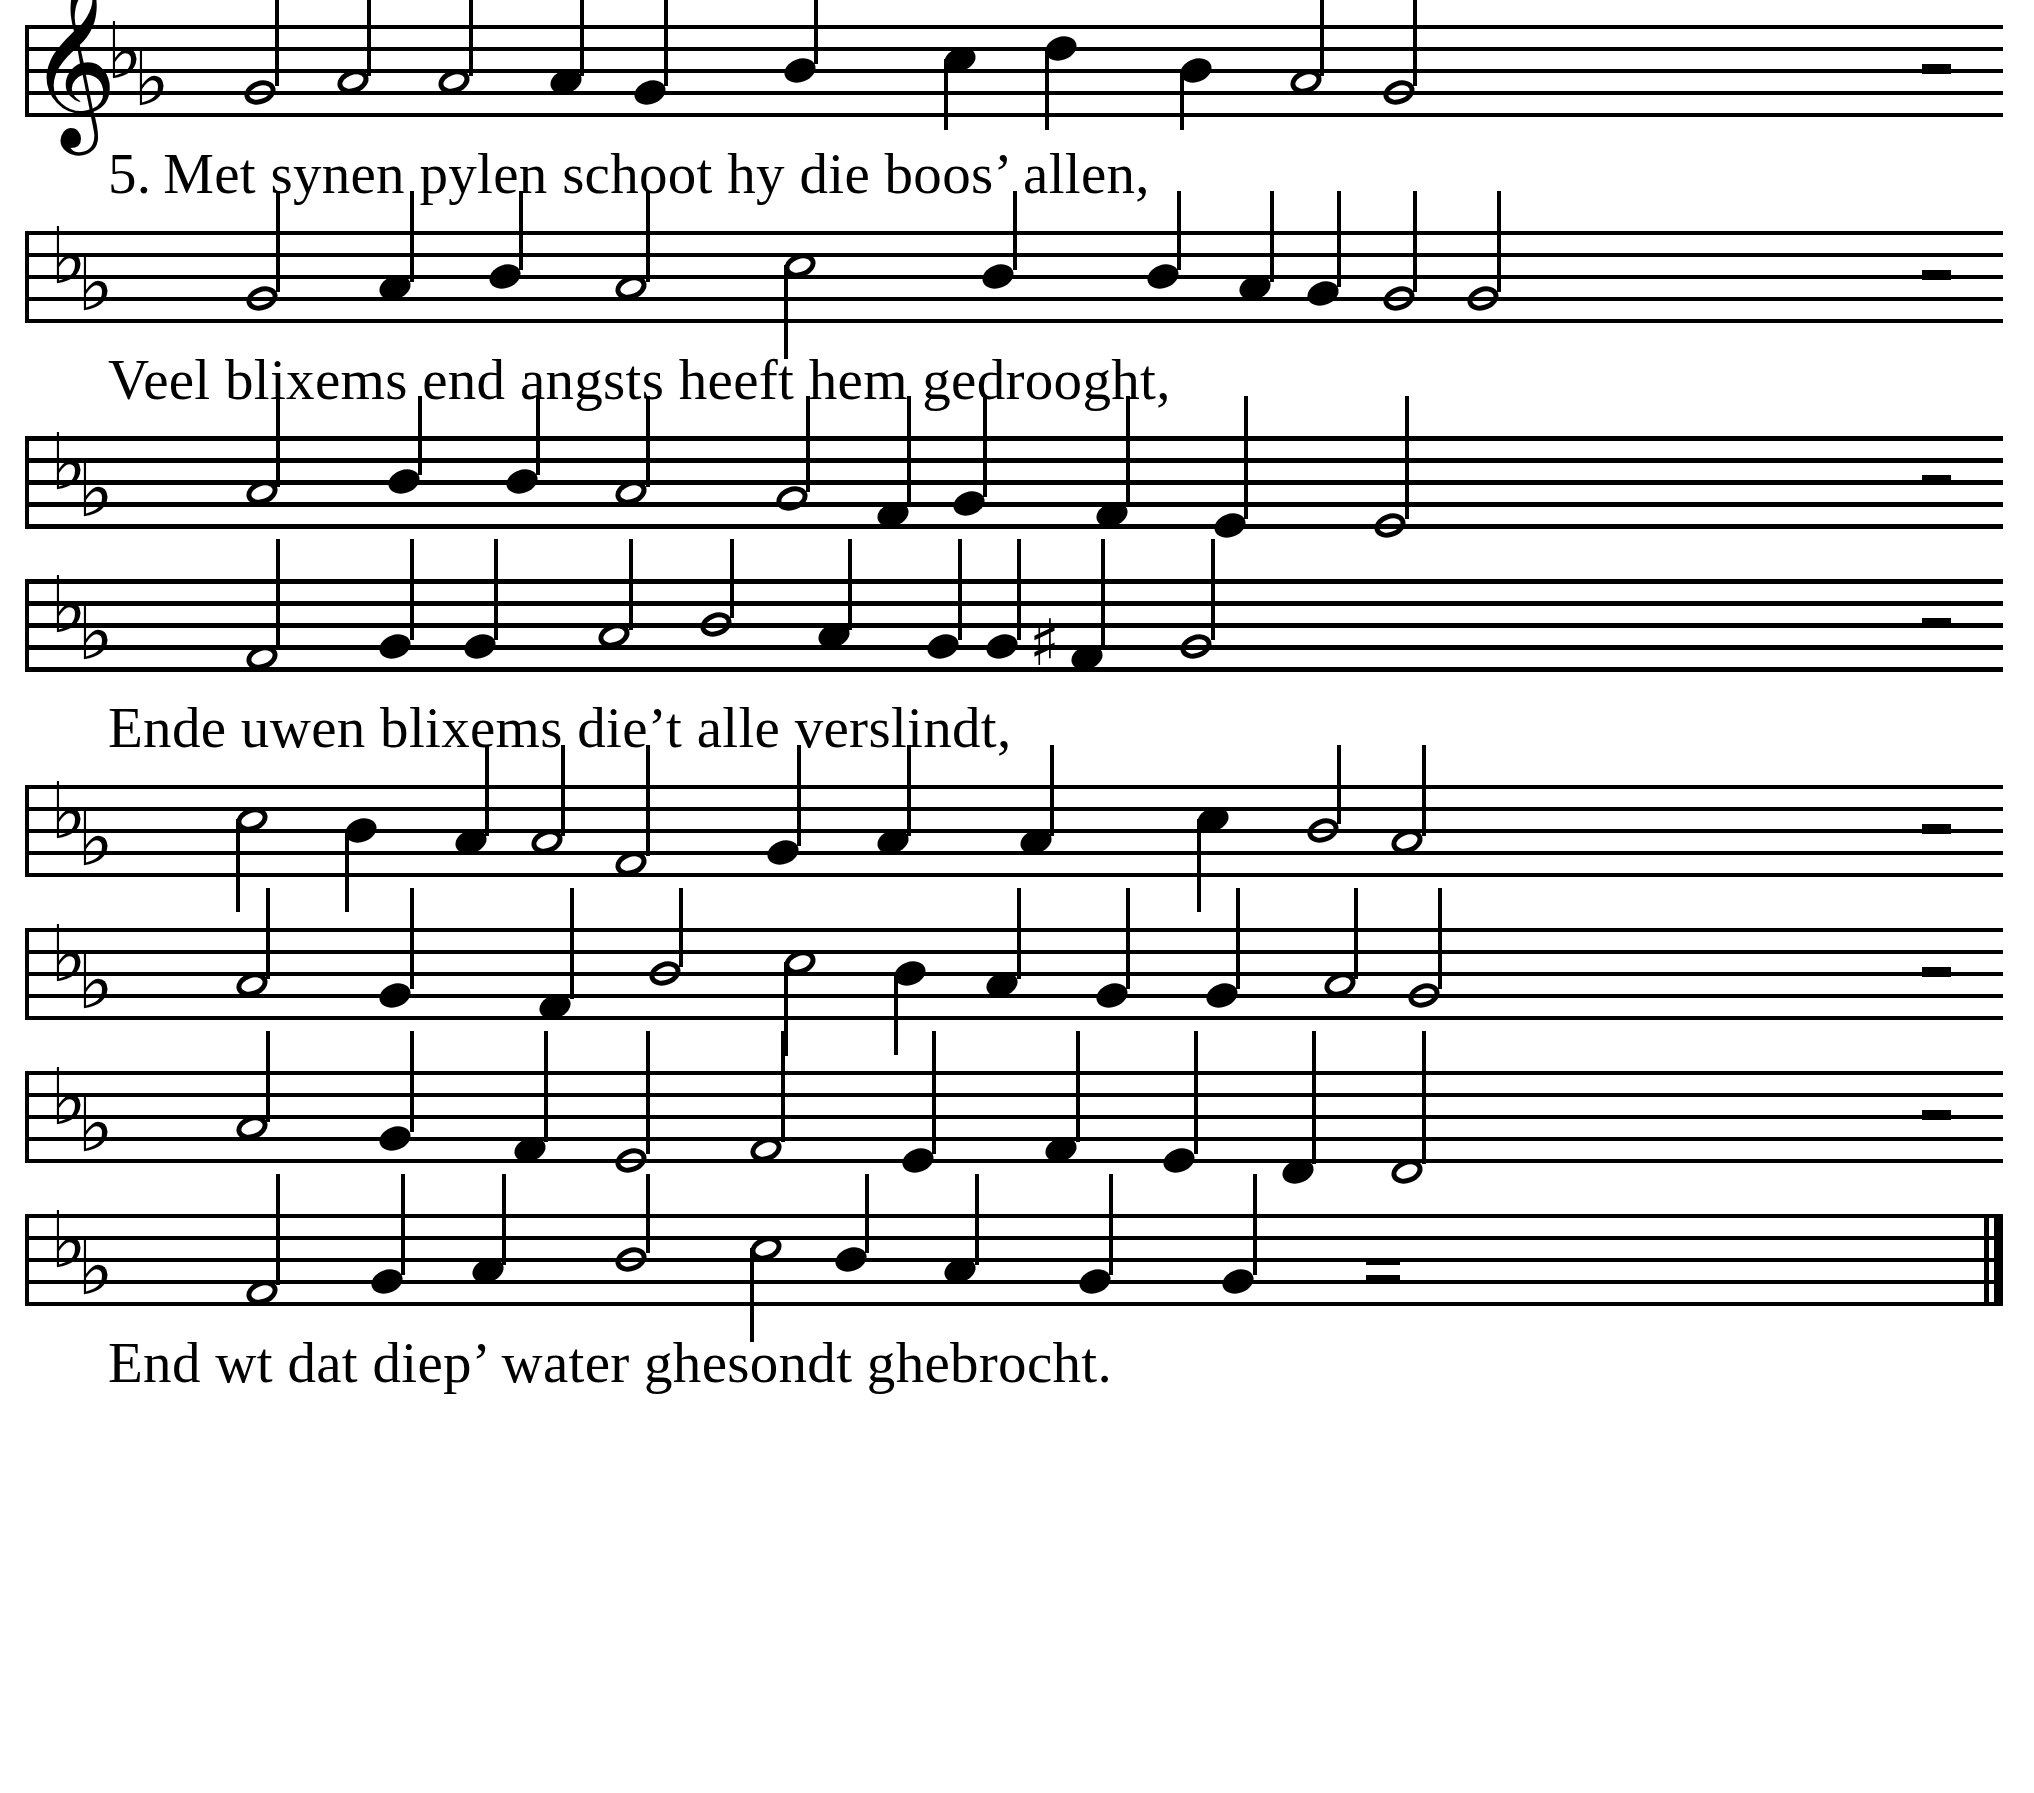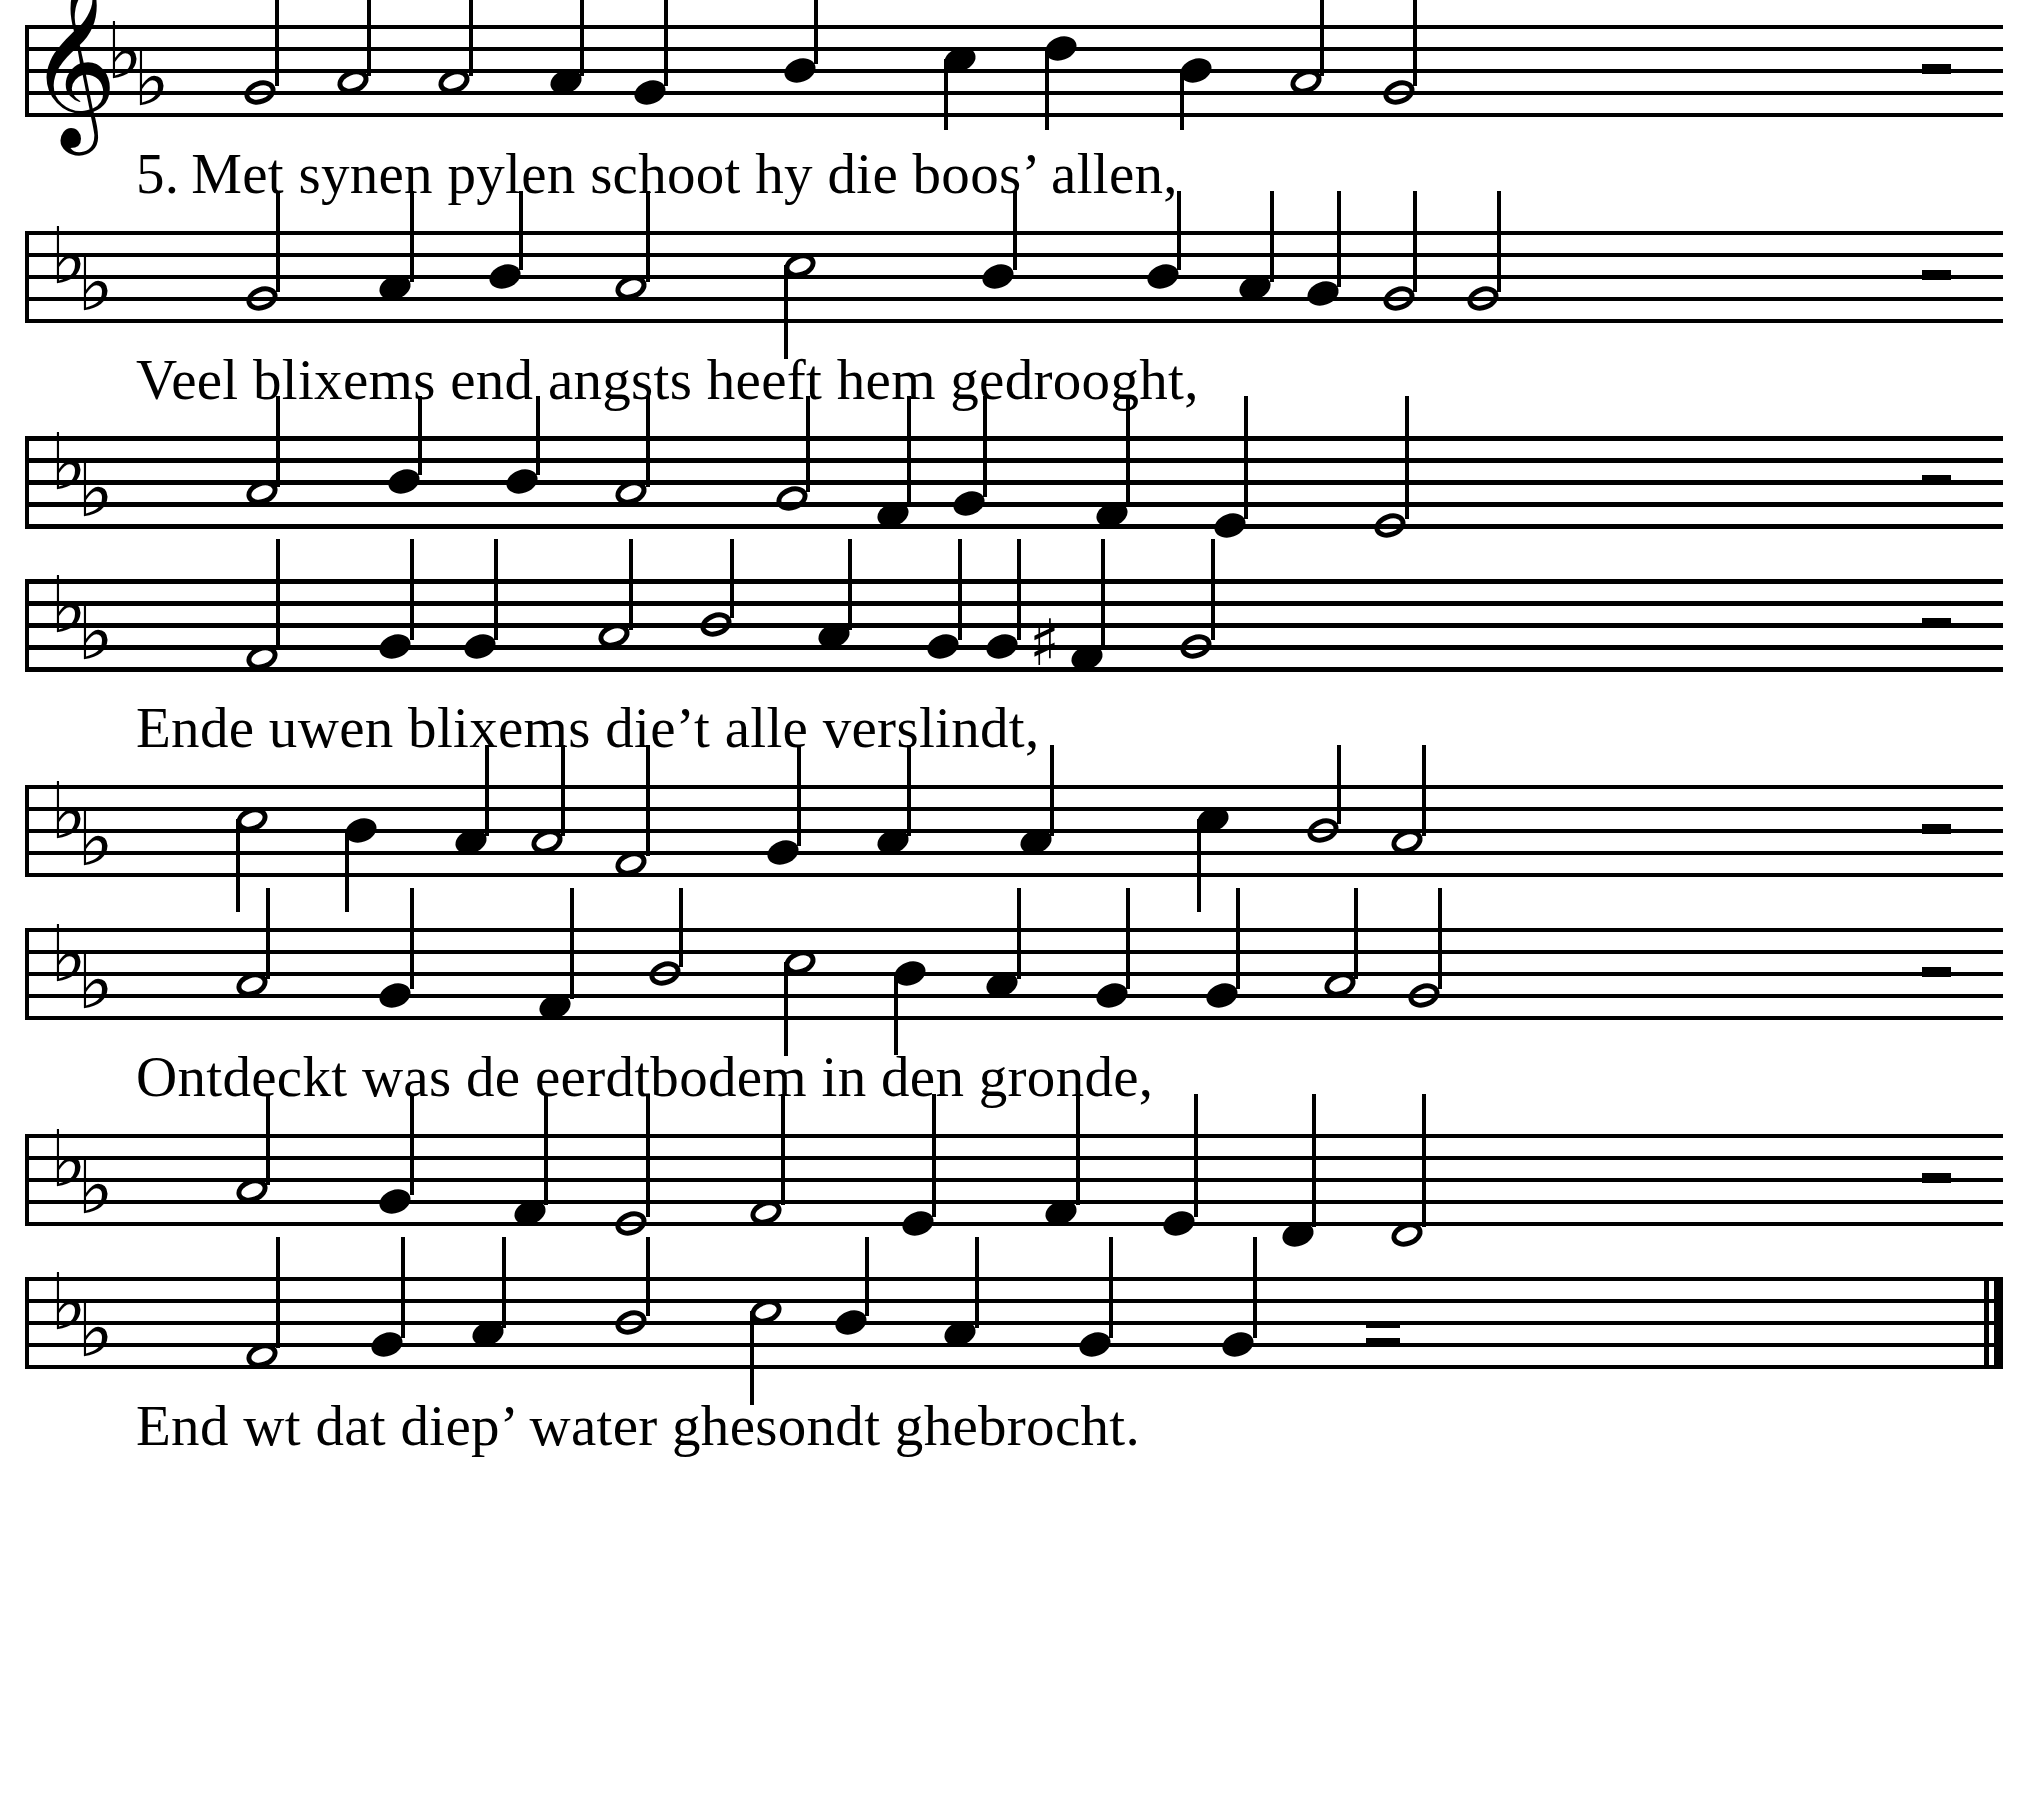"5. Met synen pylen schoot" .lyric { margin-left: 28px -> none }
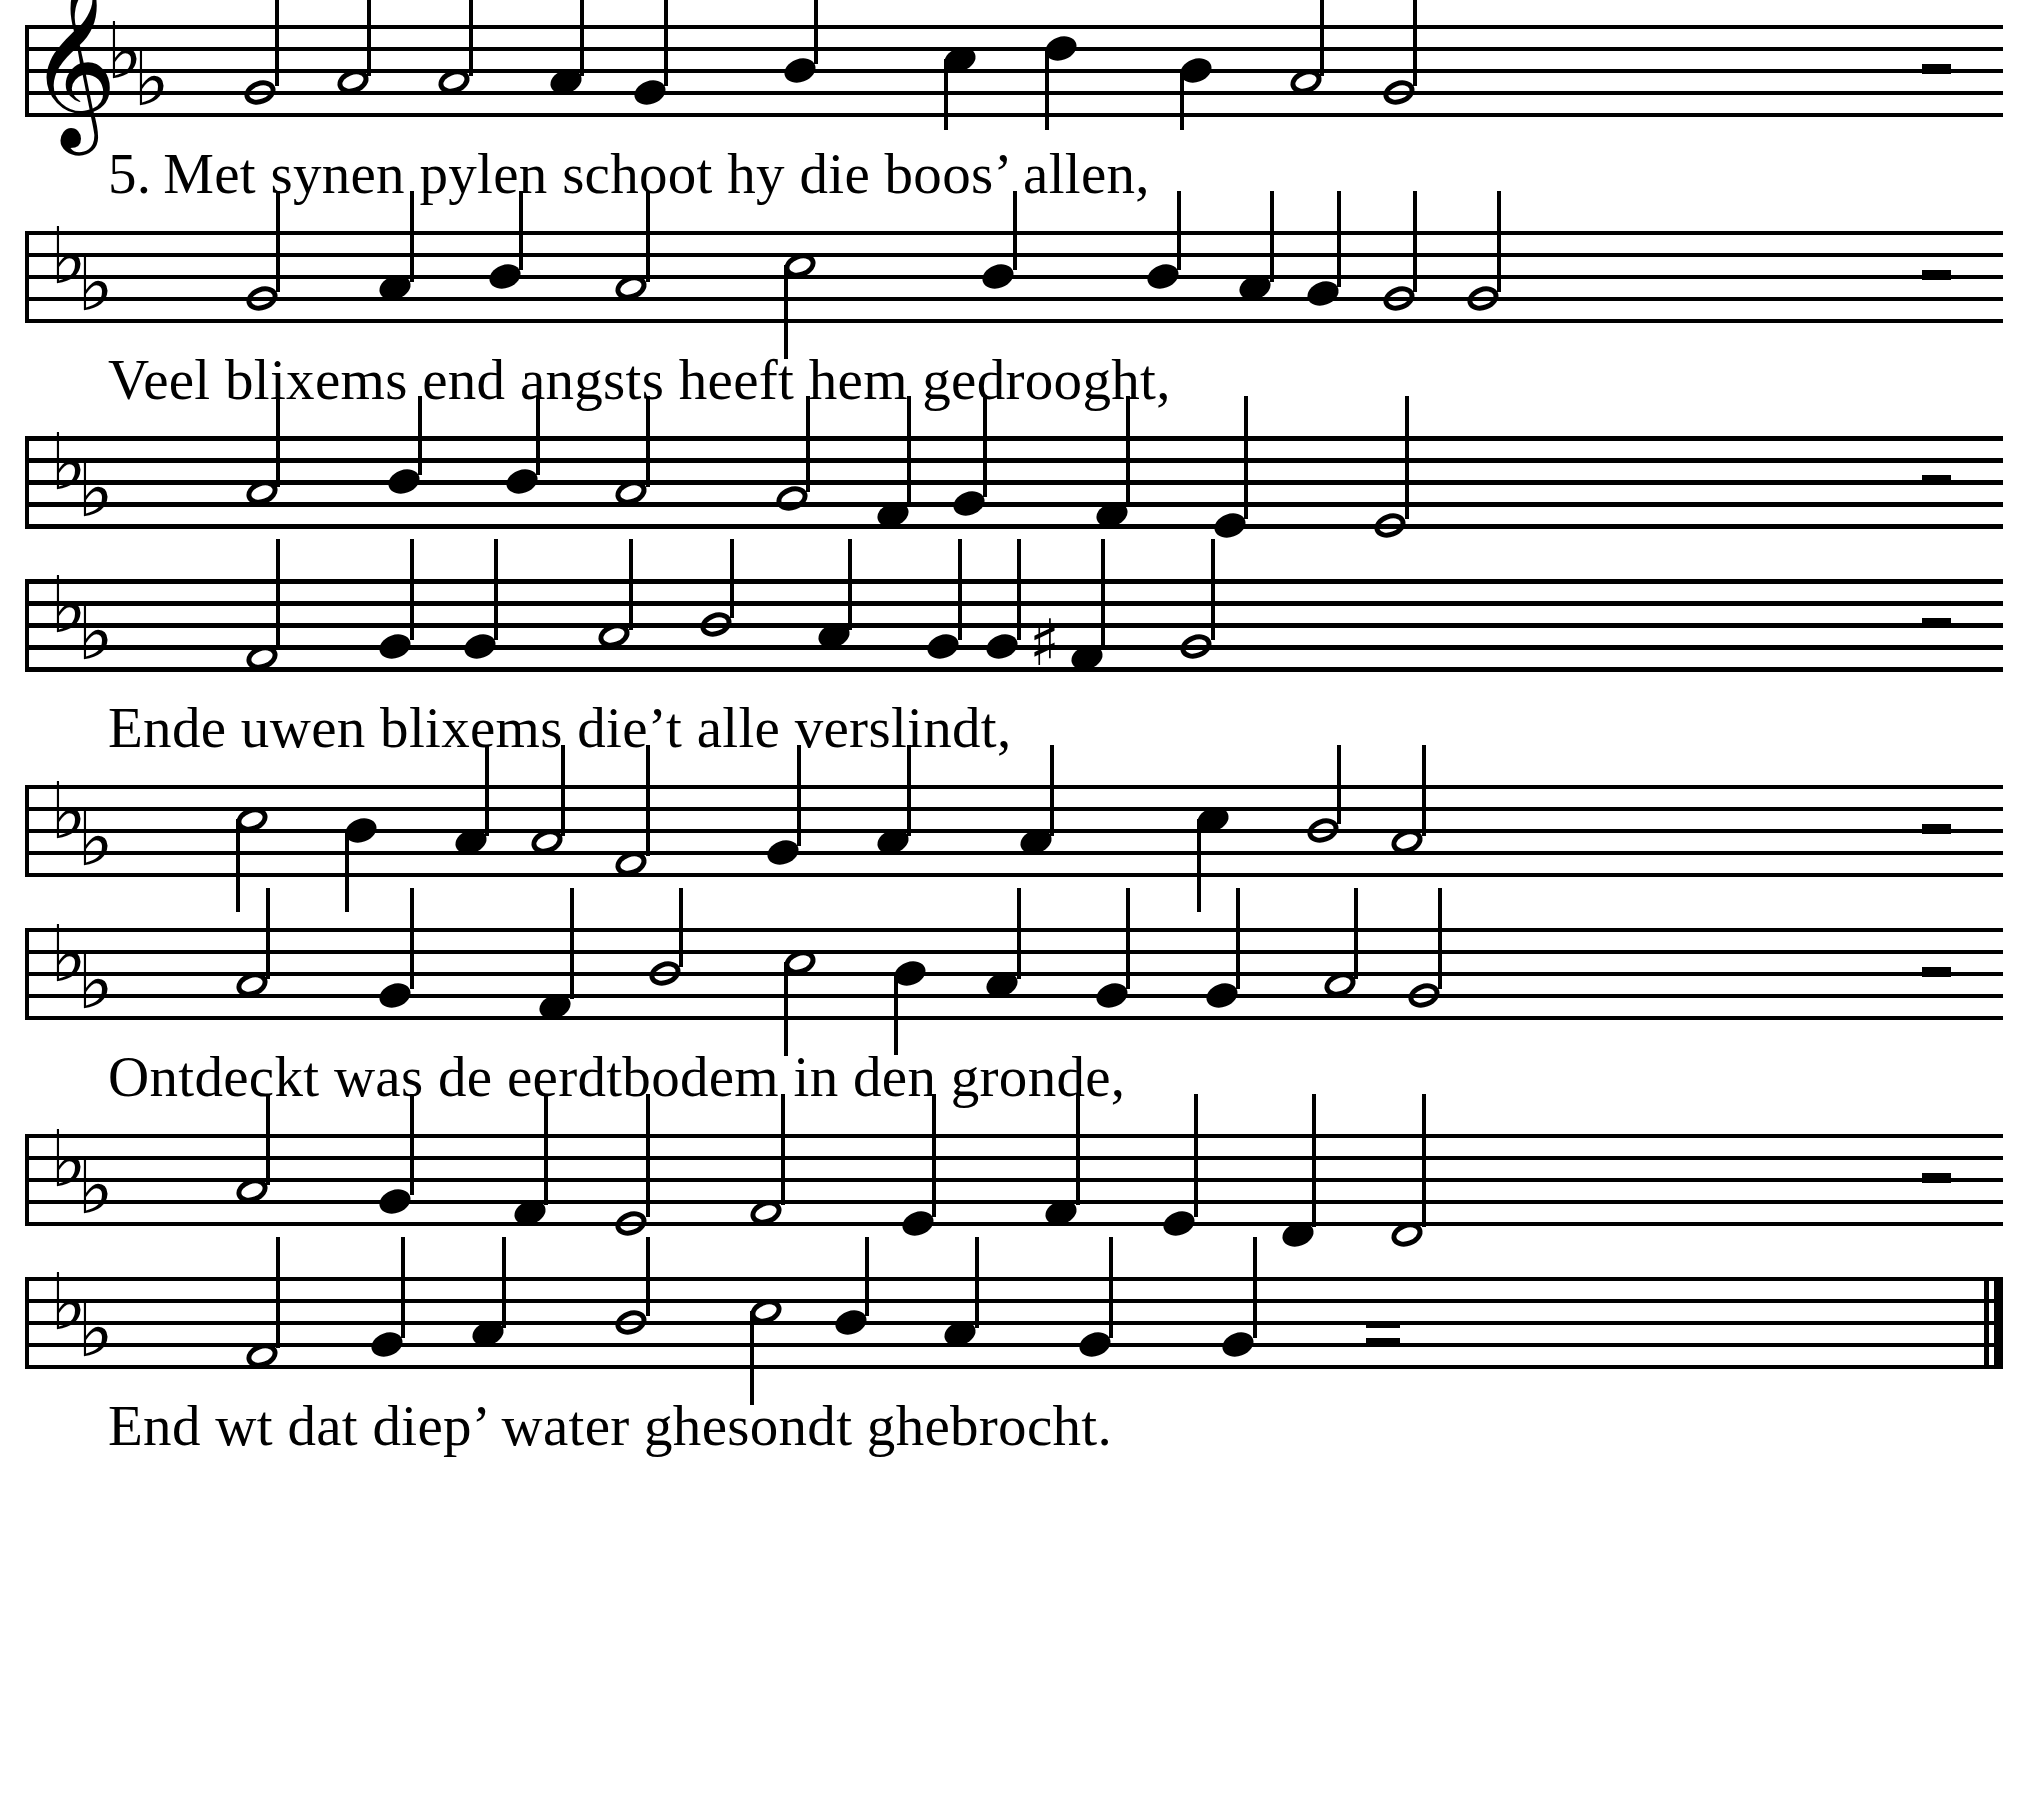"Ontdeckt was de eerdtbodem in" div.lyric { html: <div><span>Ontdeckt was de eerdtbodem in den gronde,</span></div> -> none }
